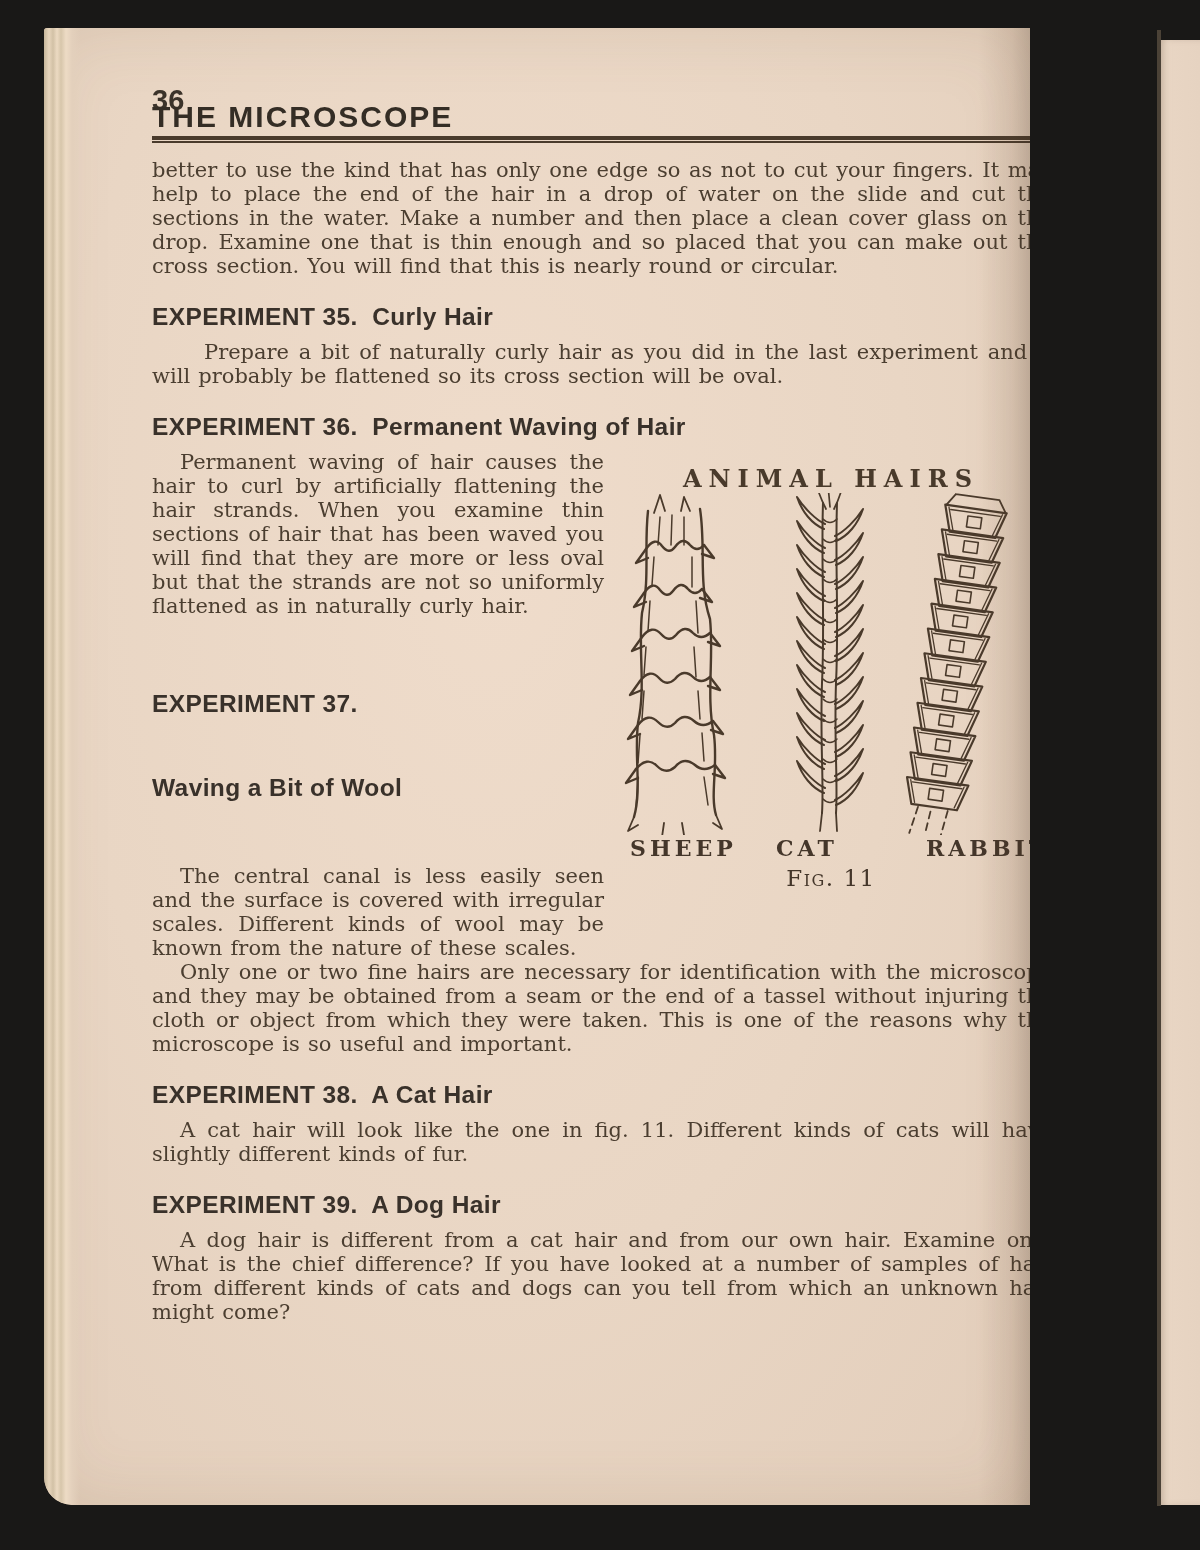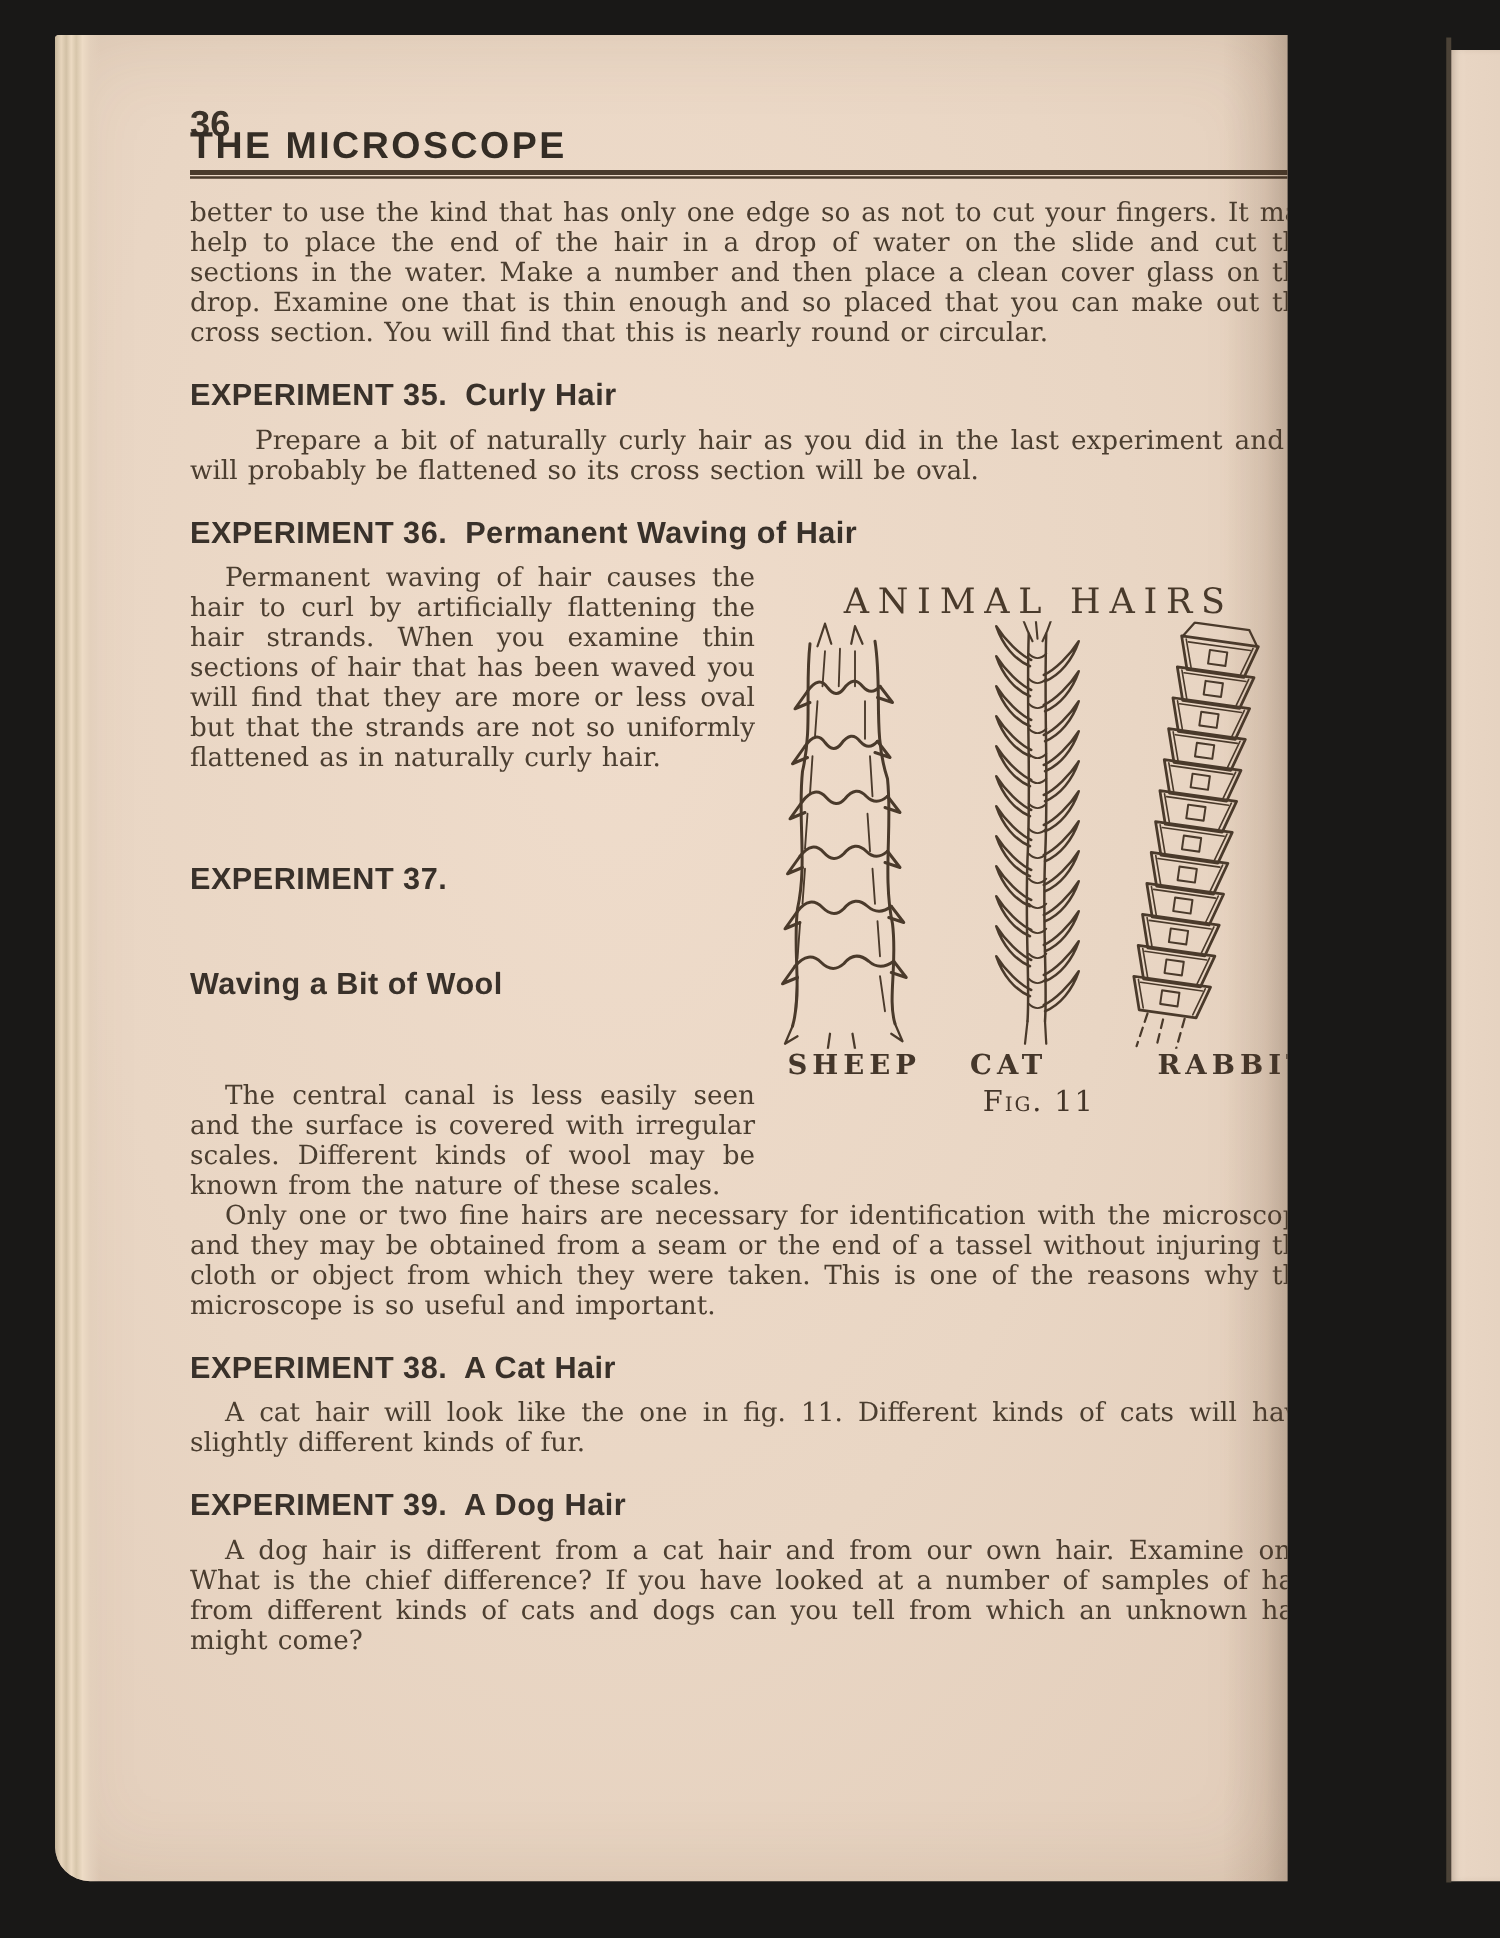"ANIMAL HAIRS" .fig-title { font-size: 28px -> 24px; font-weight: 400 -> 700 }
